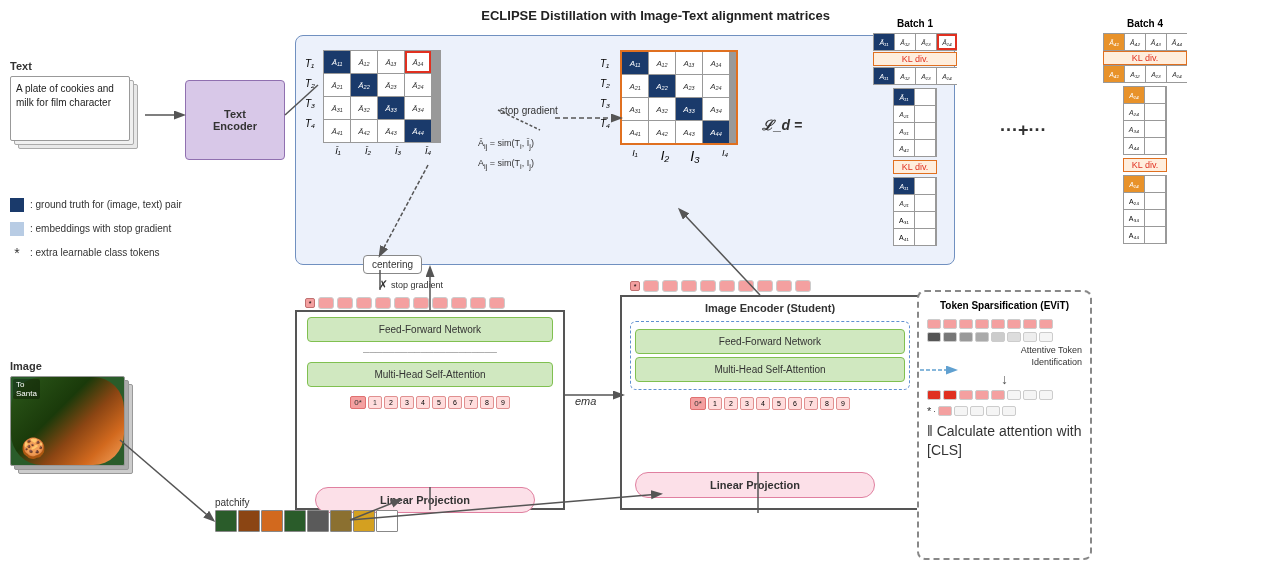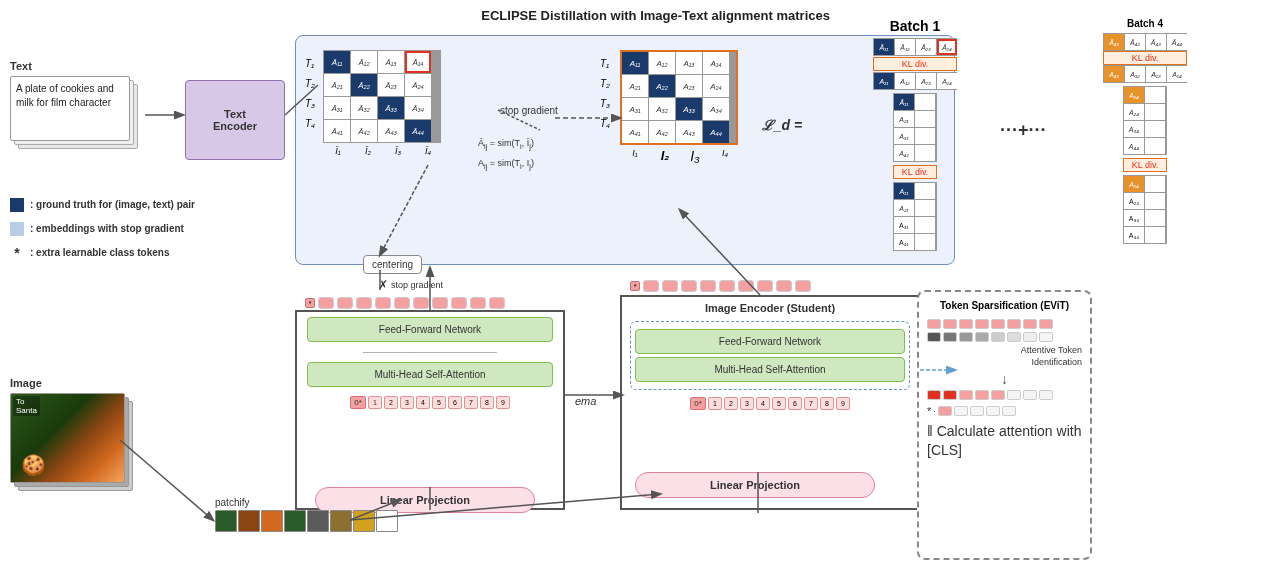"Batch 1" div { font-size: 14px -> 10px }
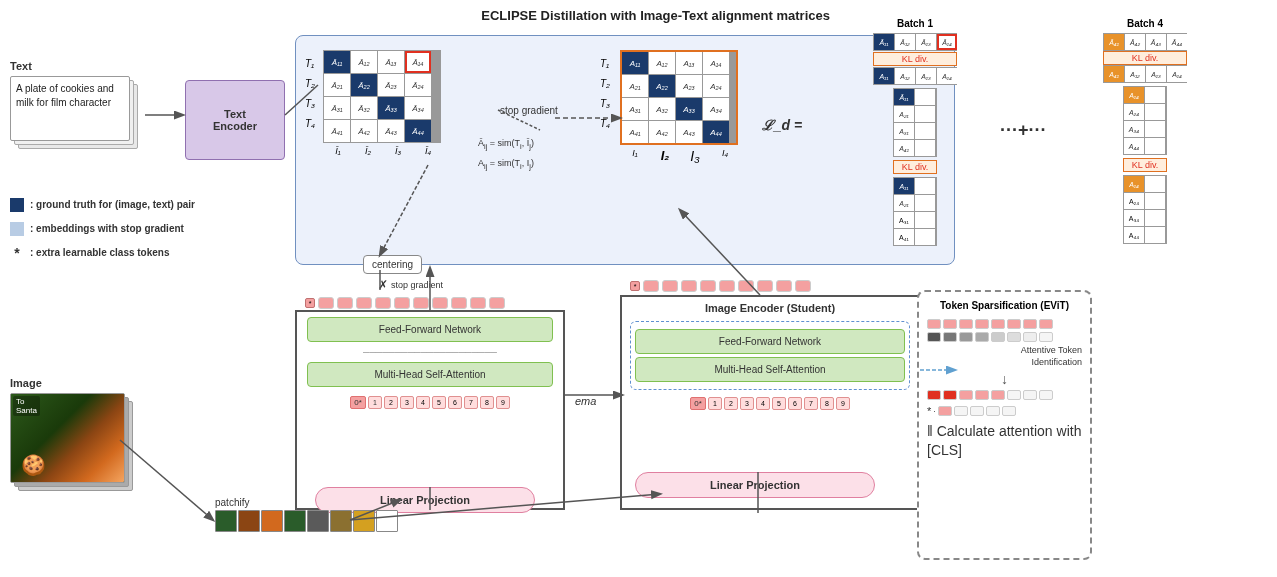"I₂" div { font-weight: bold -> none }
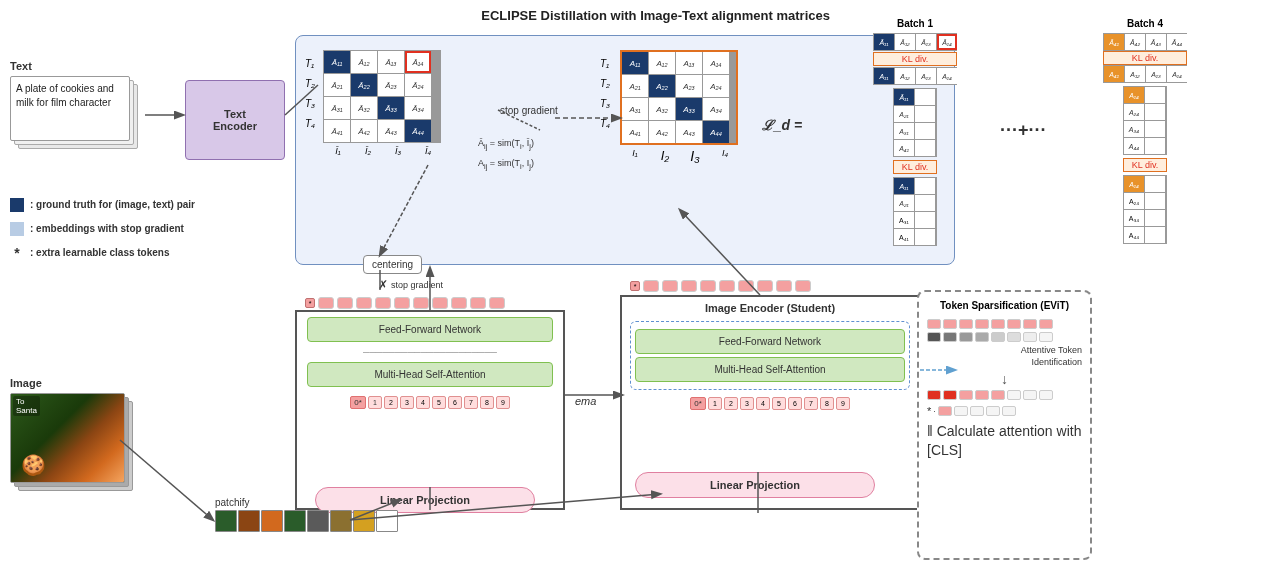": ground truth for (image," .legend { font-weight: bold -> none }
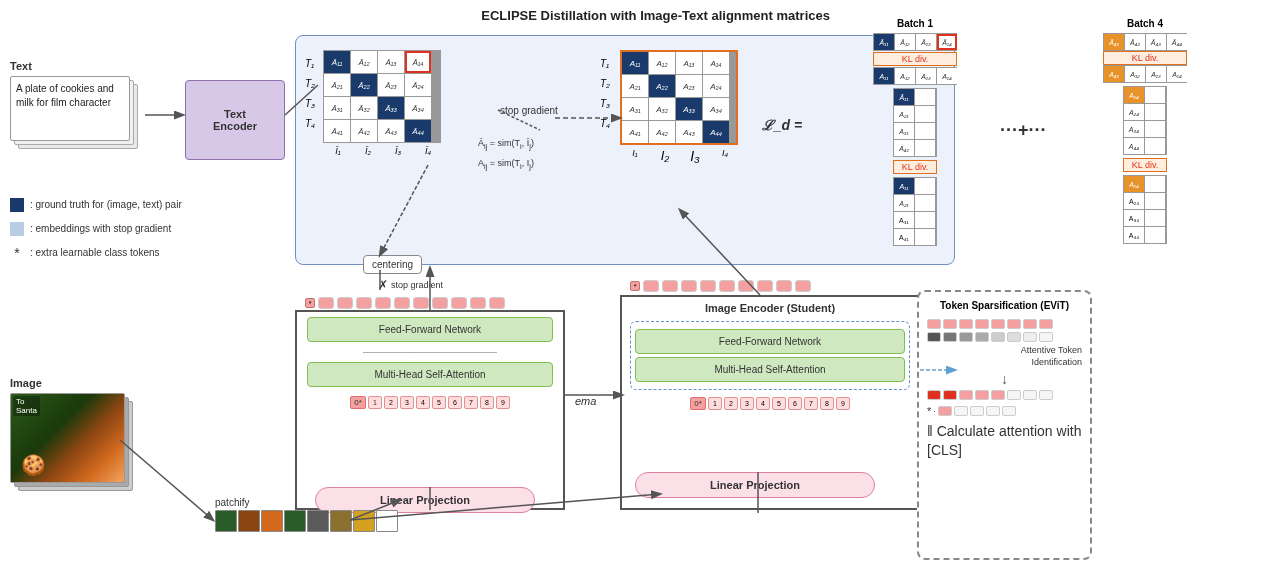"Image" .image-label { margin-top: 17px -> none }
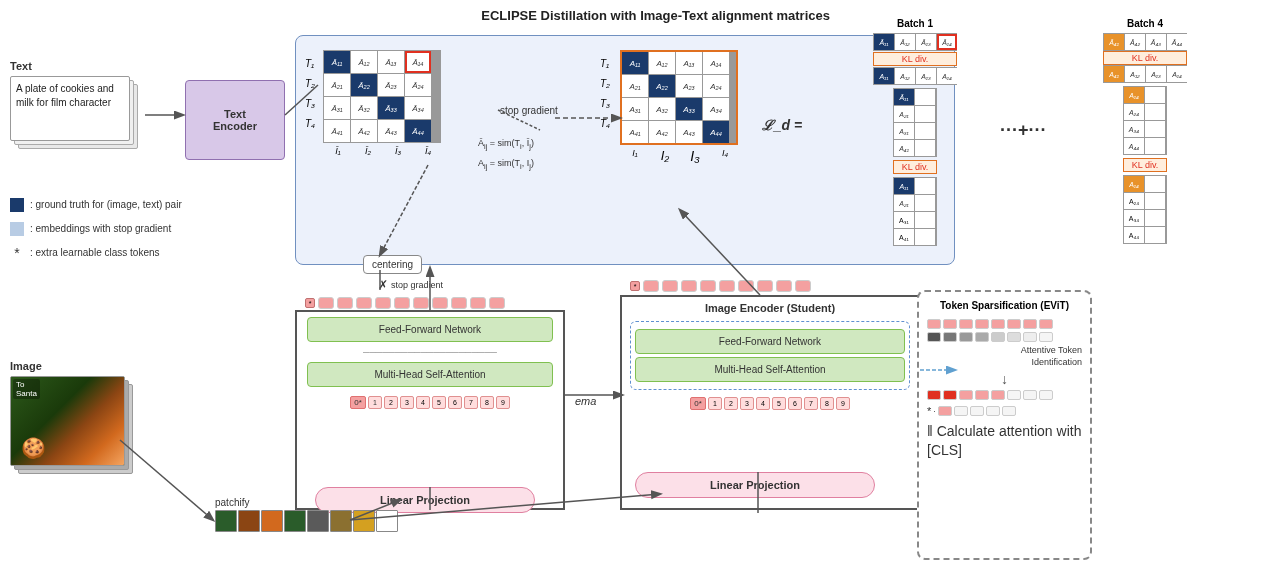"To" .cookie-img { border-radius: none -> 31px }
